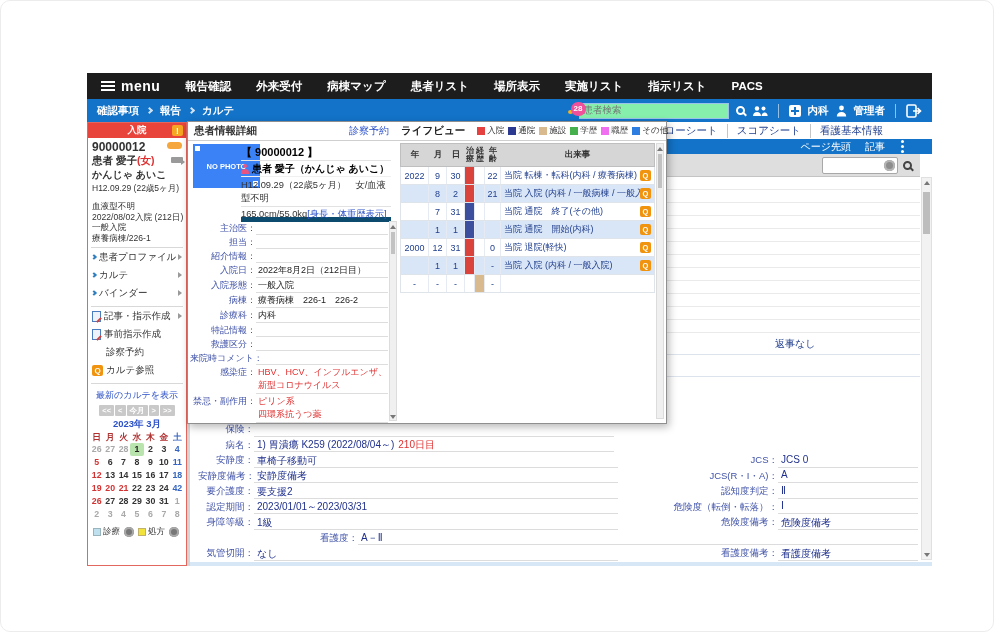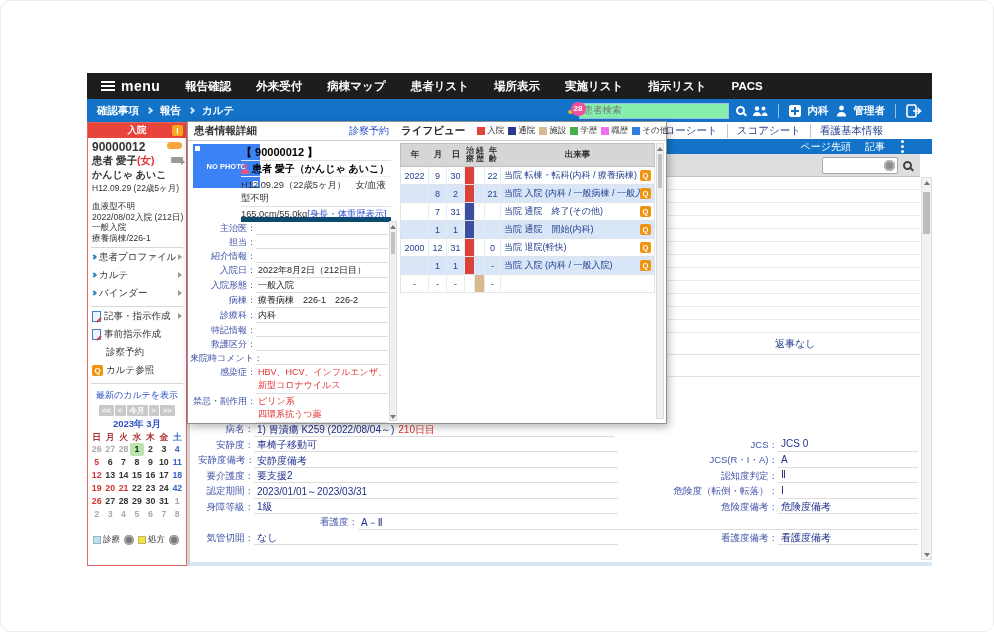"保険：" div.frow { html: none -> <div> <span>保険：</span> <span></span> </div> }
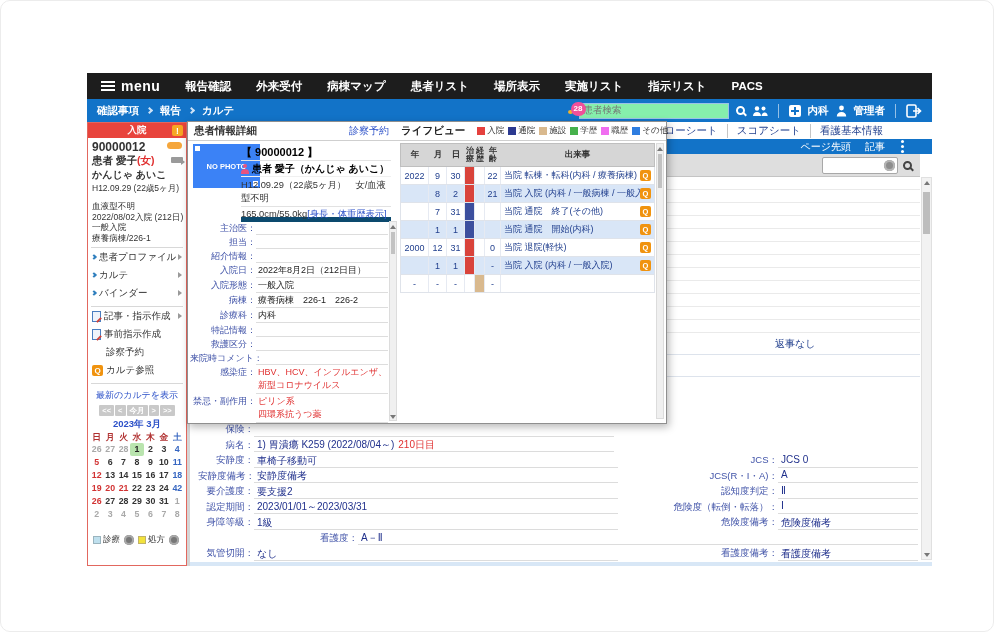"診療" .sb-legend { margin-top: 13px -> 5px }
